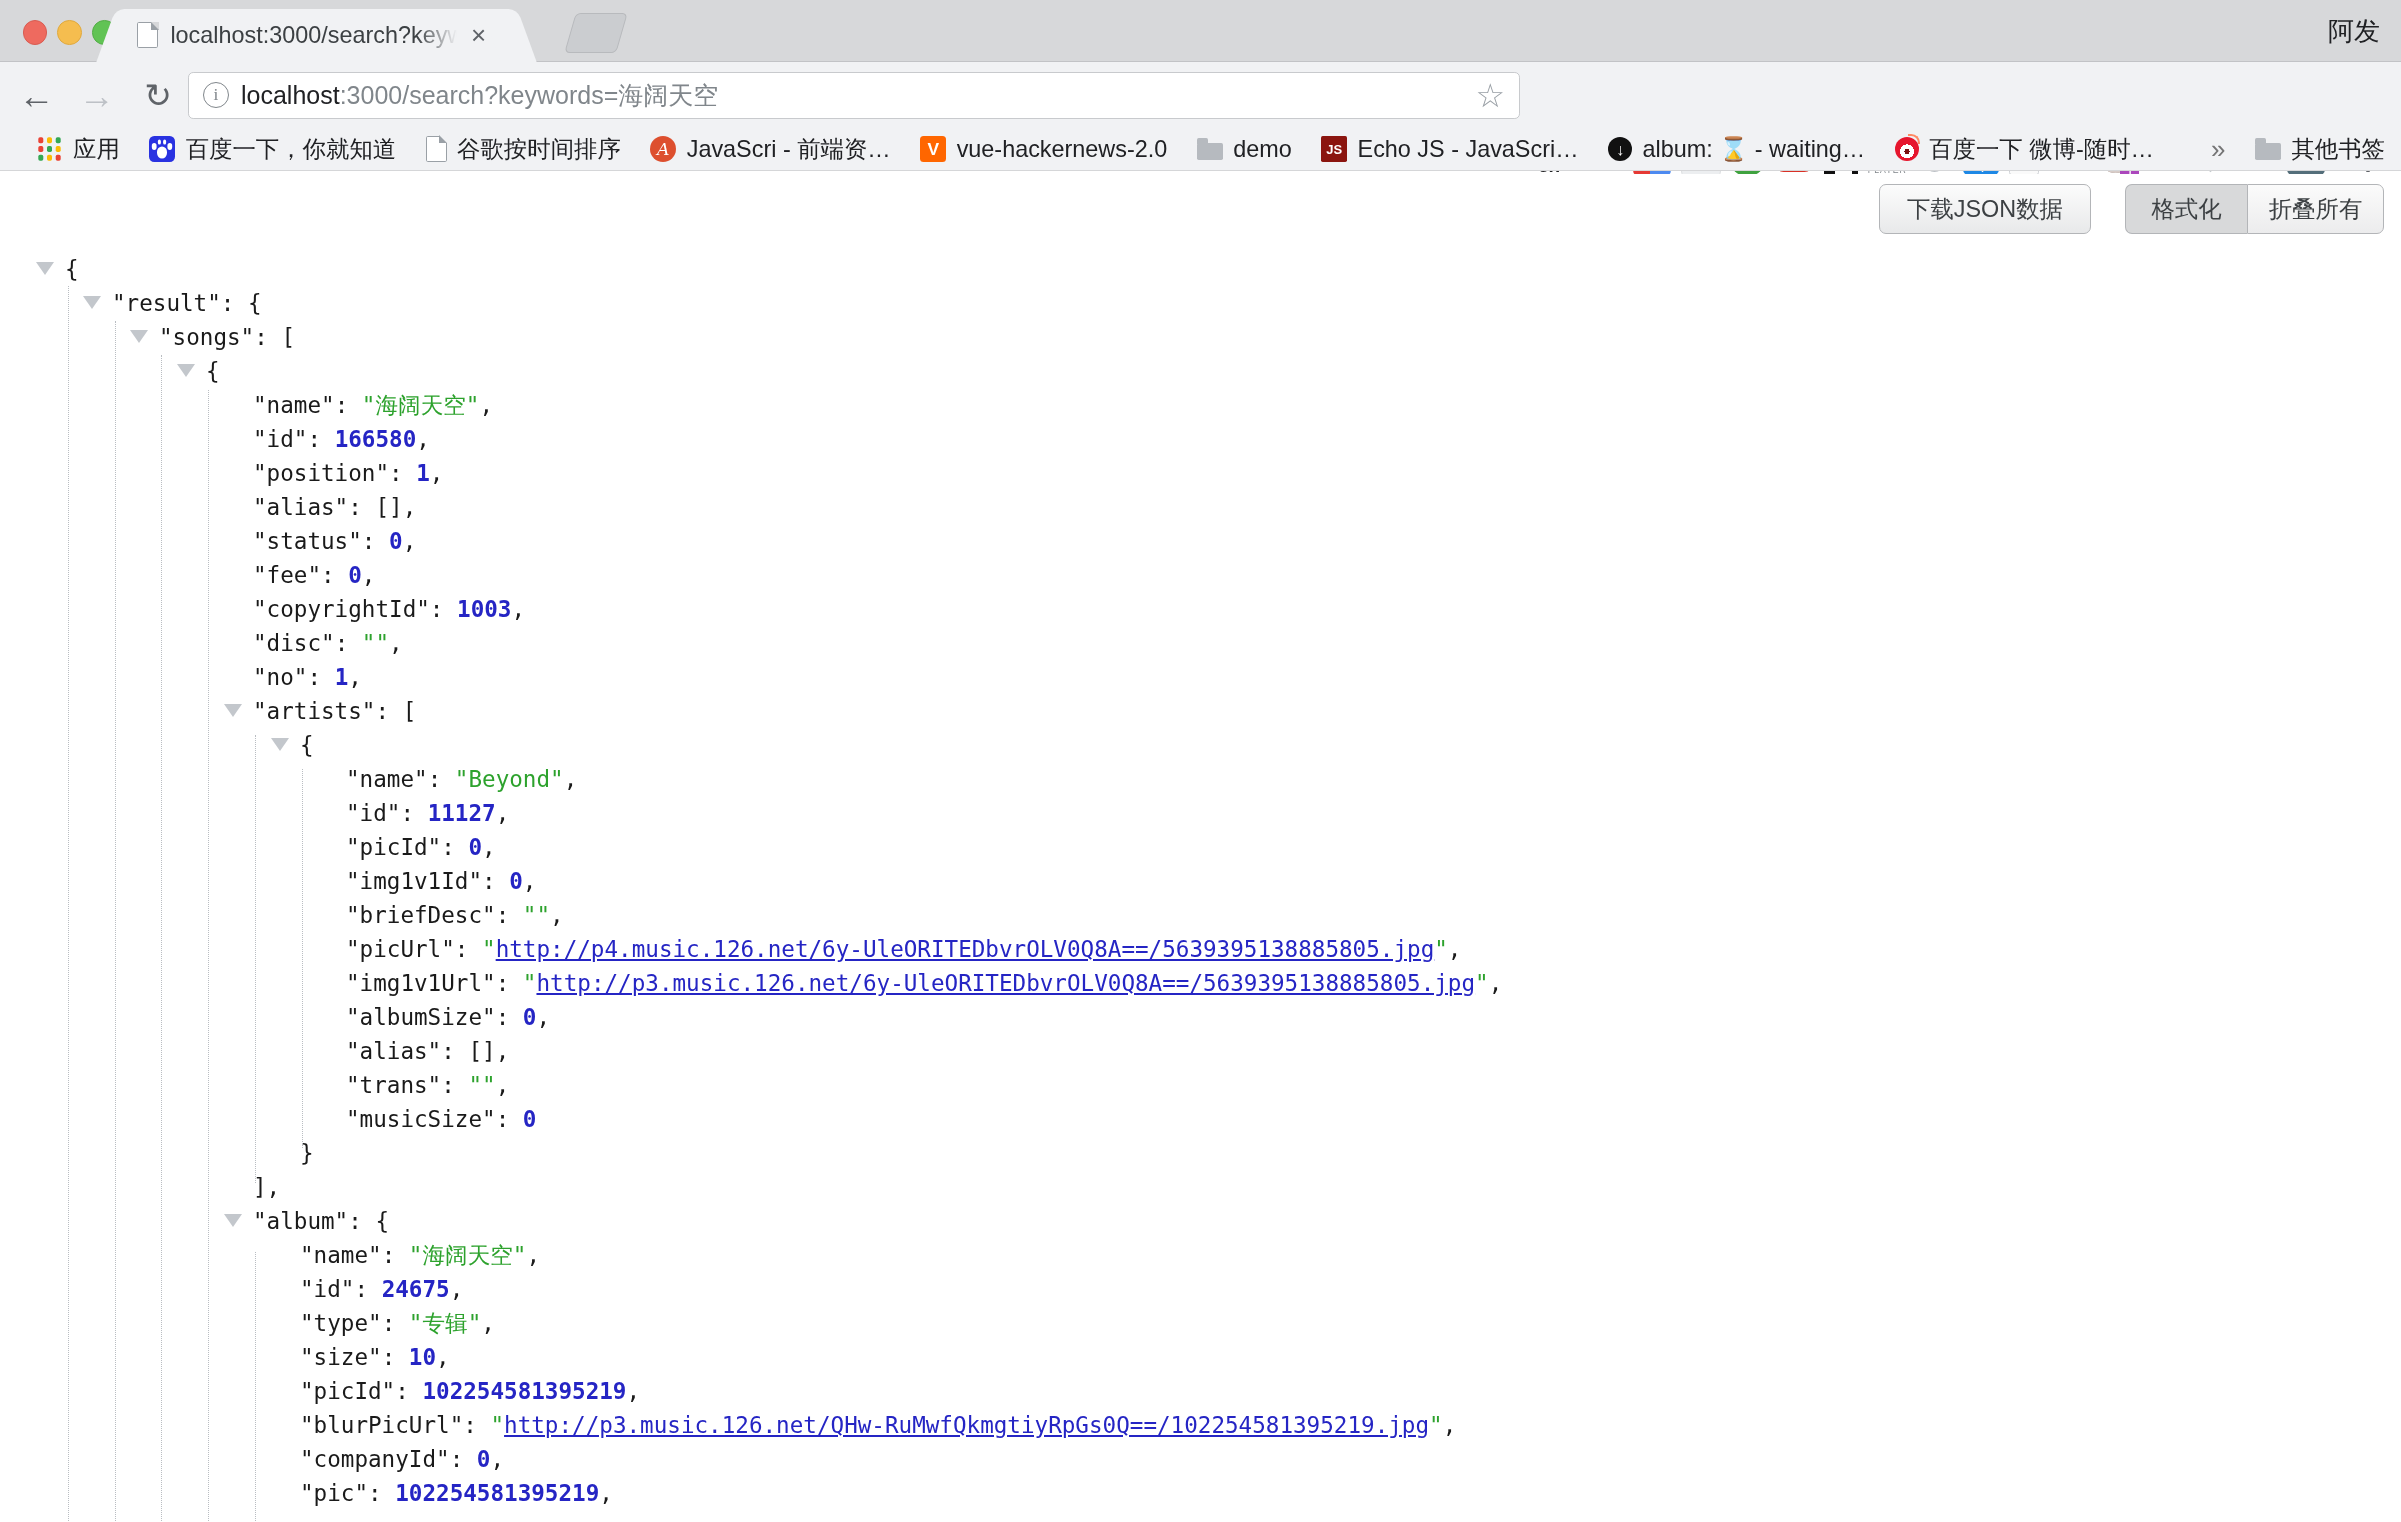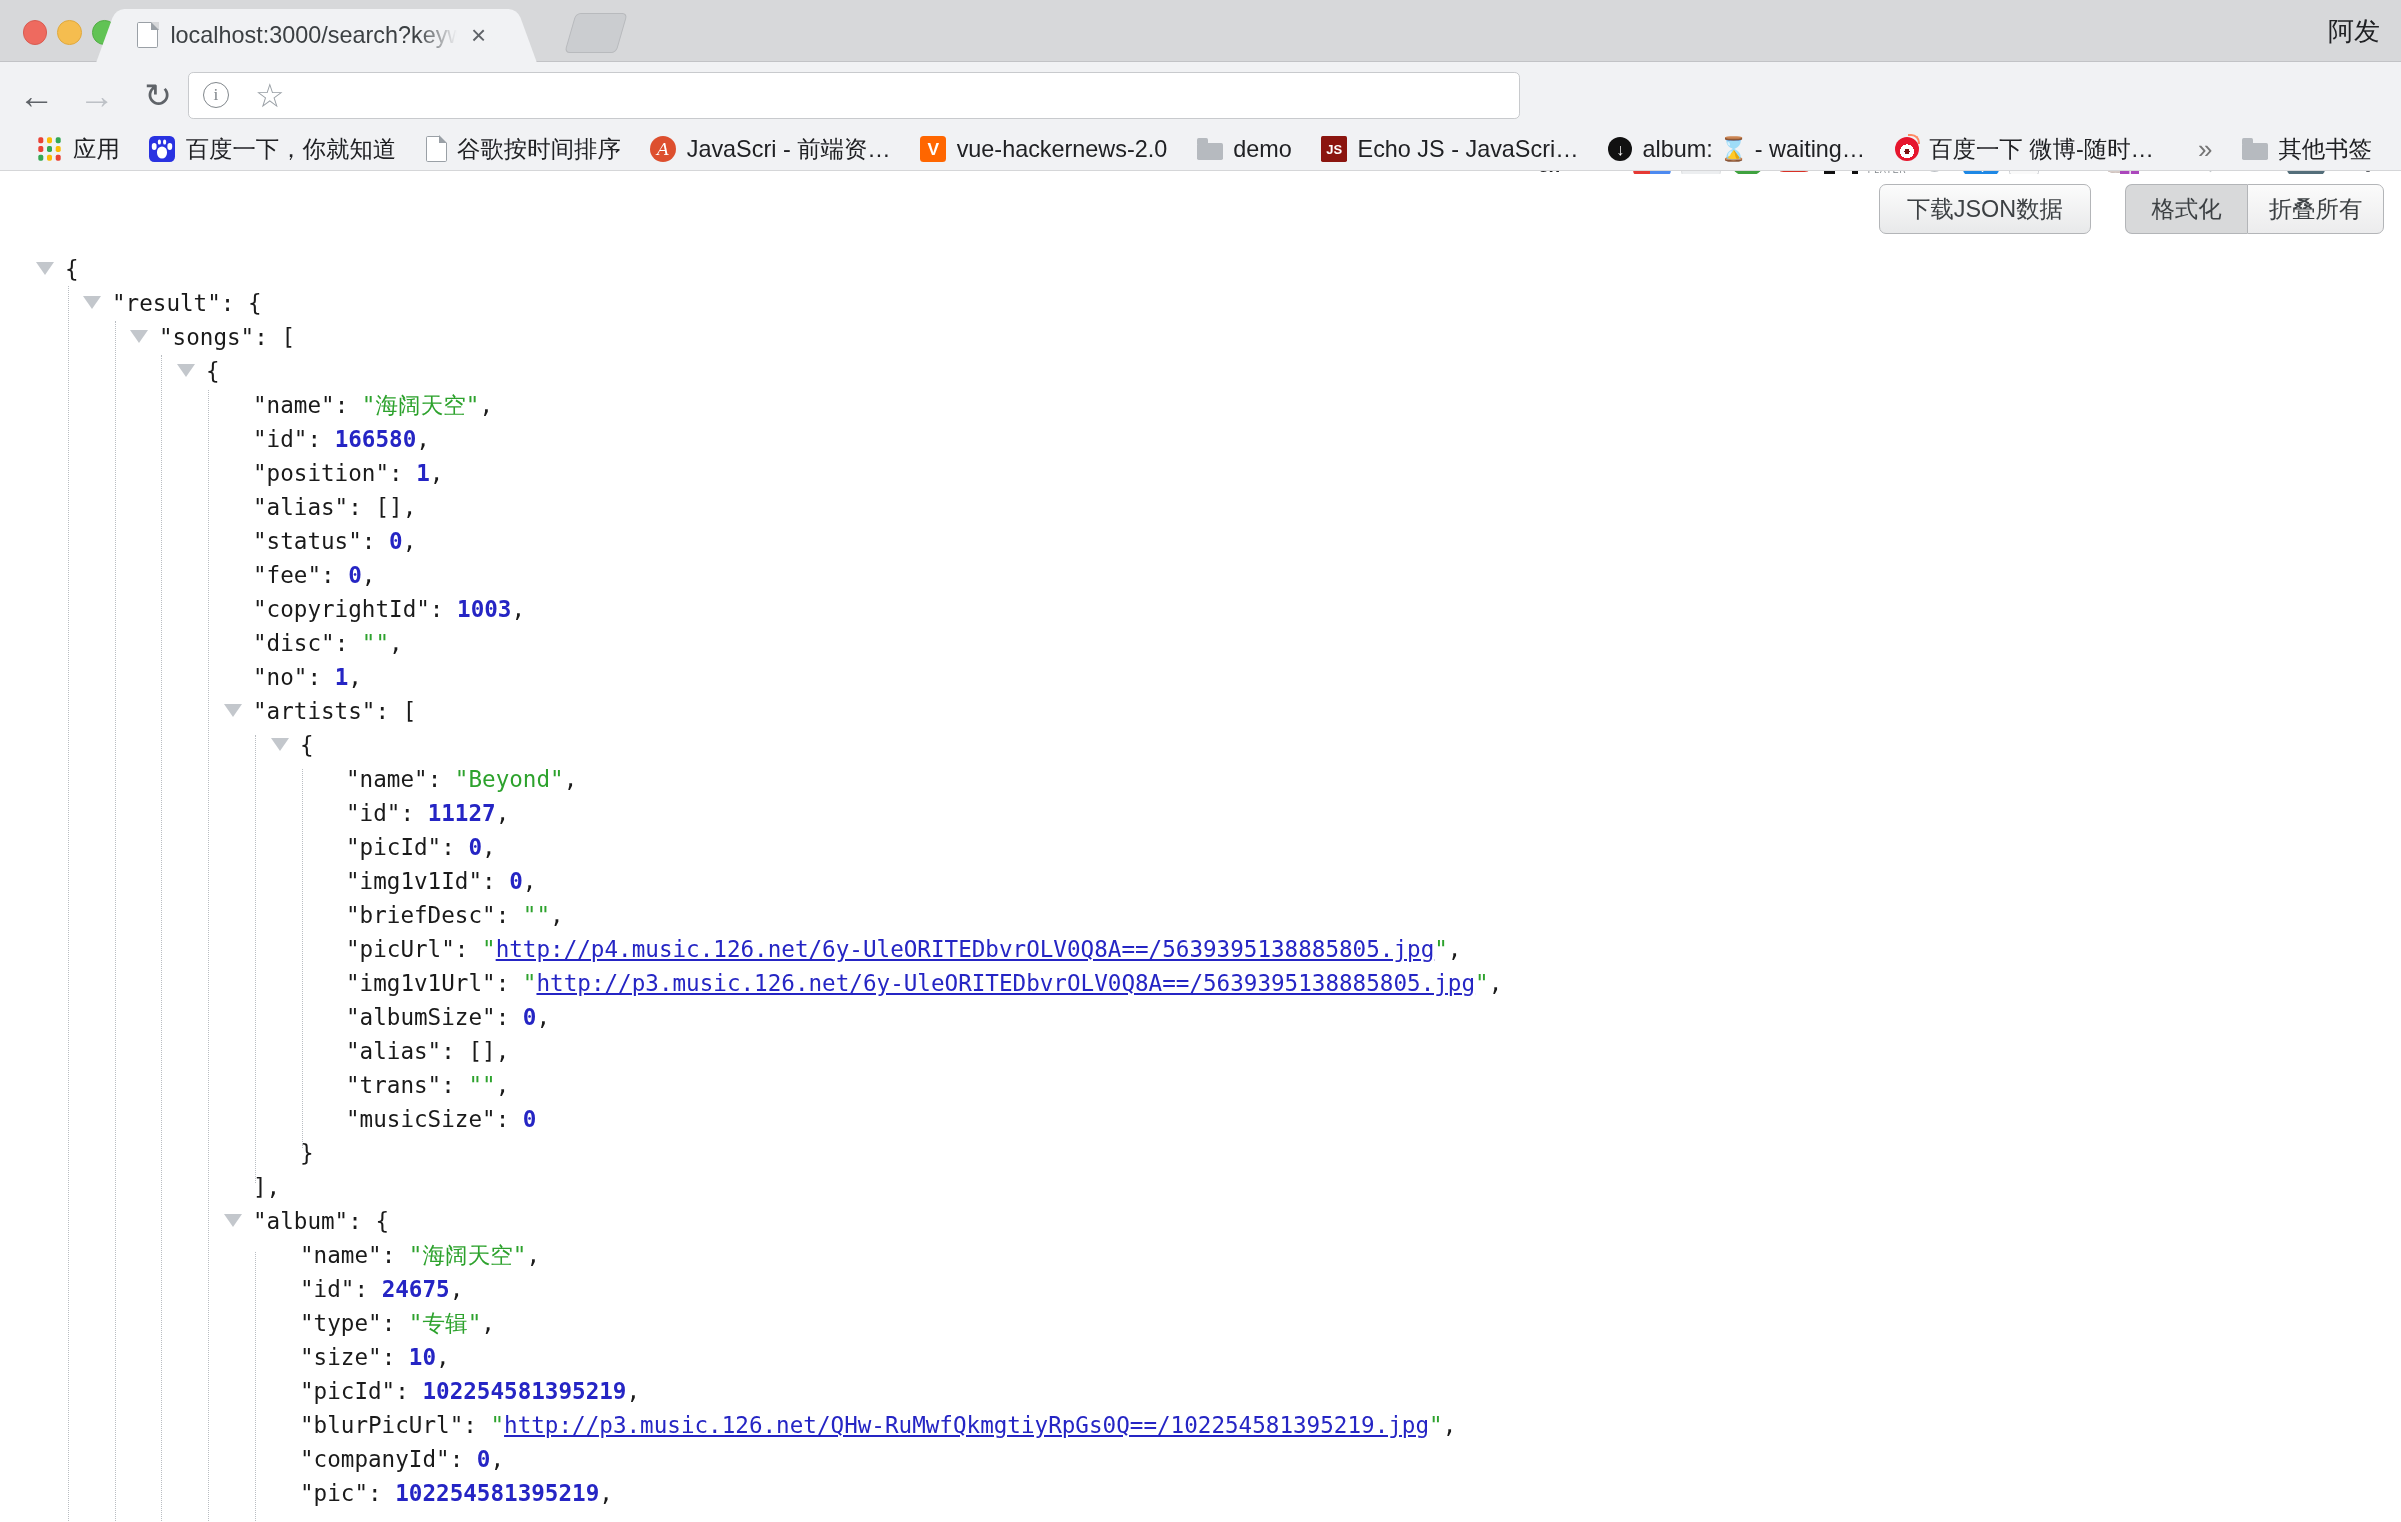"localhost:3000/search?keywords=海阔天空" span.url-text { html: none -> <span><span>localhost</span><span>:3000/search?keywords=海阔天空</span></span> }
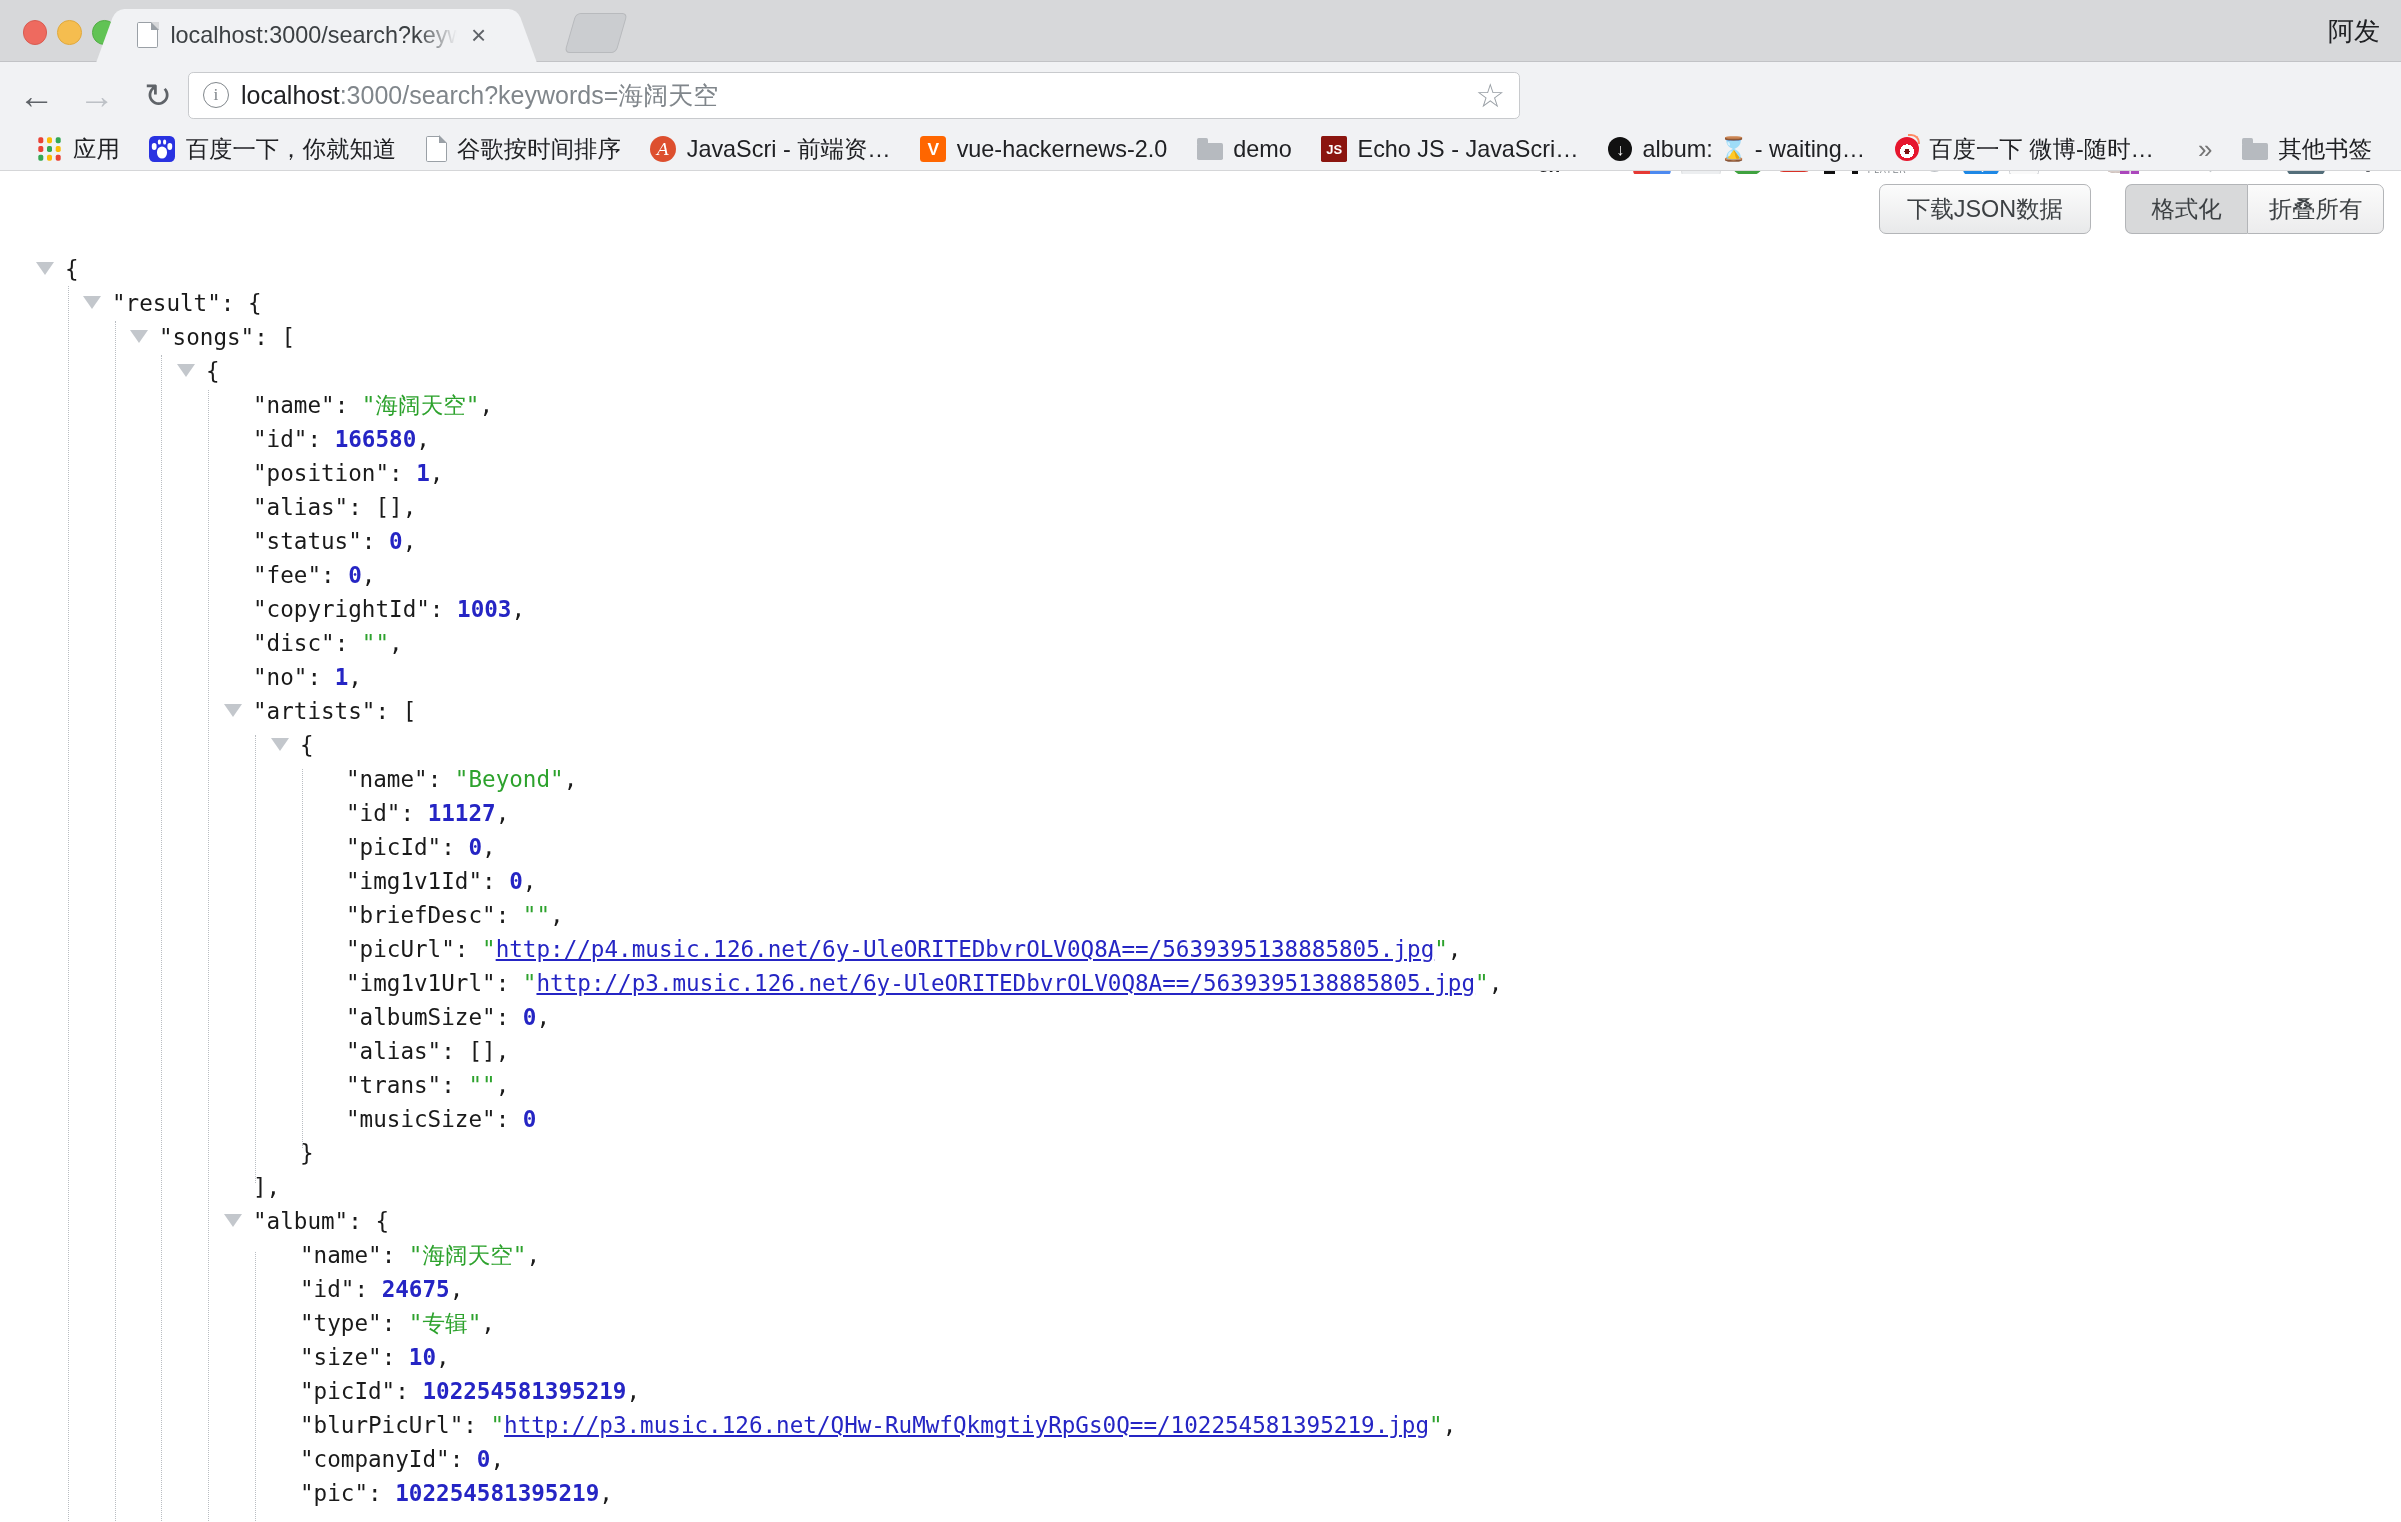"其他书签" .bm-other { margin-right: 29px -> 16px }
